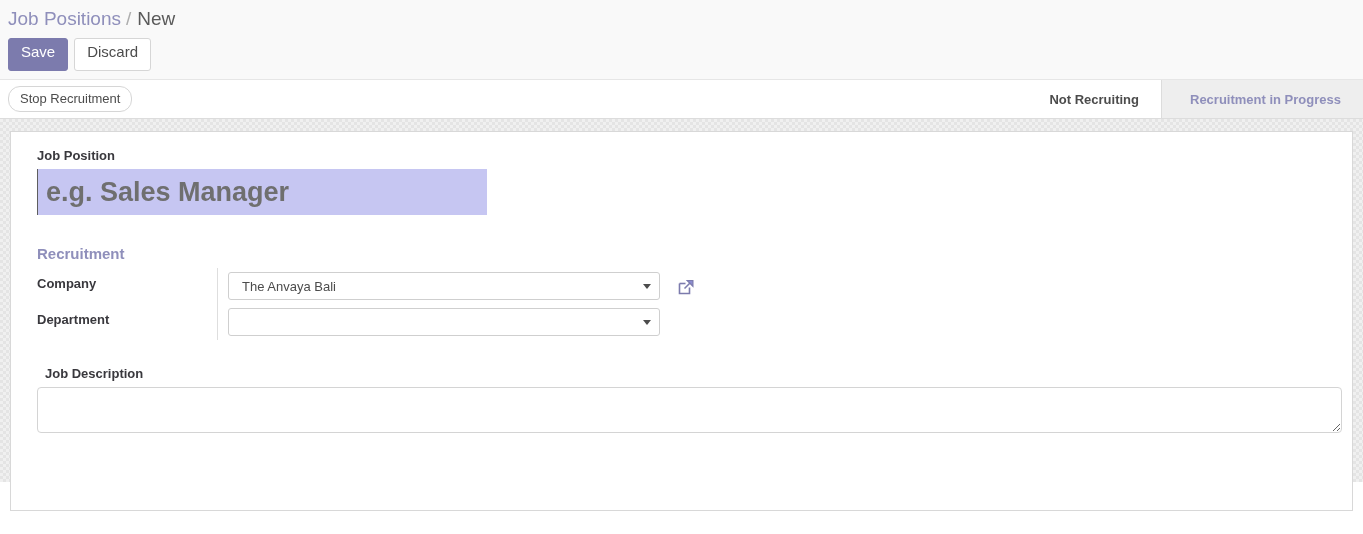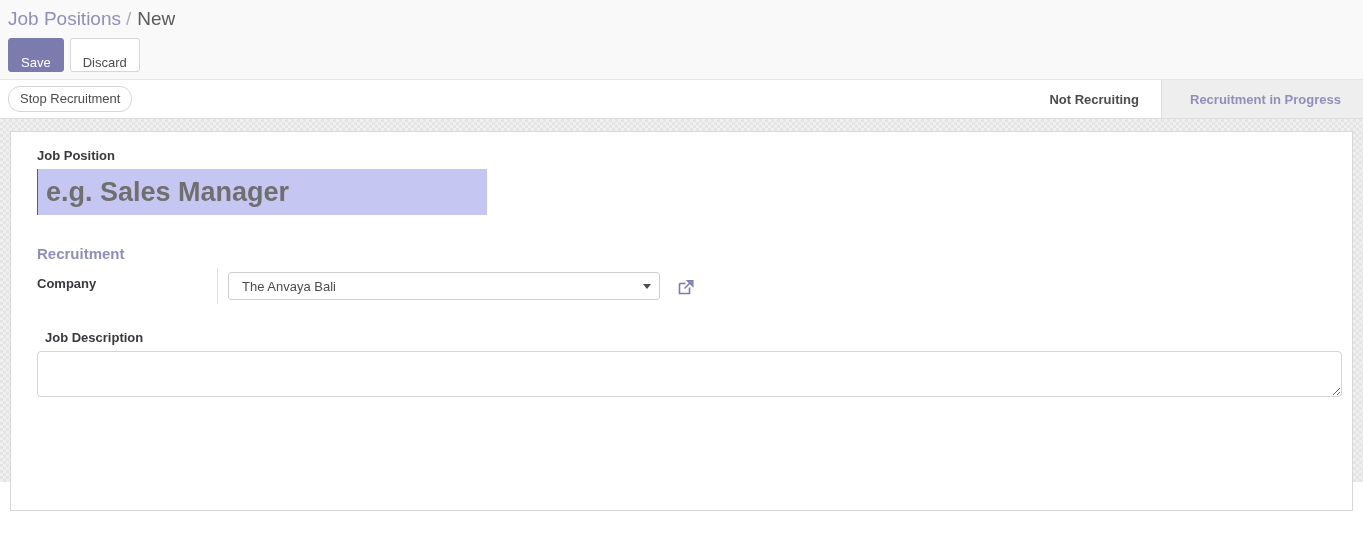"Save" .btn { font-size: 13px -> 15px; padding: 16px 12px -> 5px 12px }
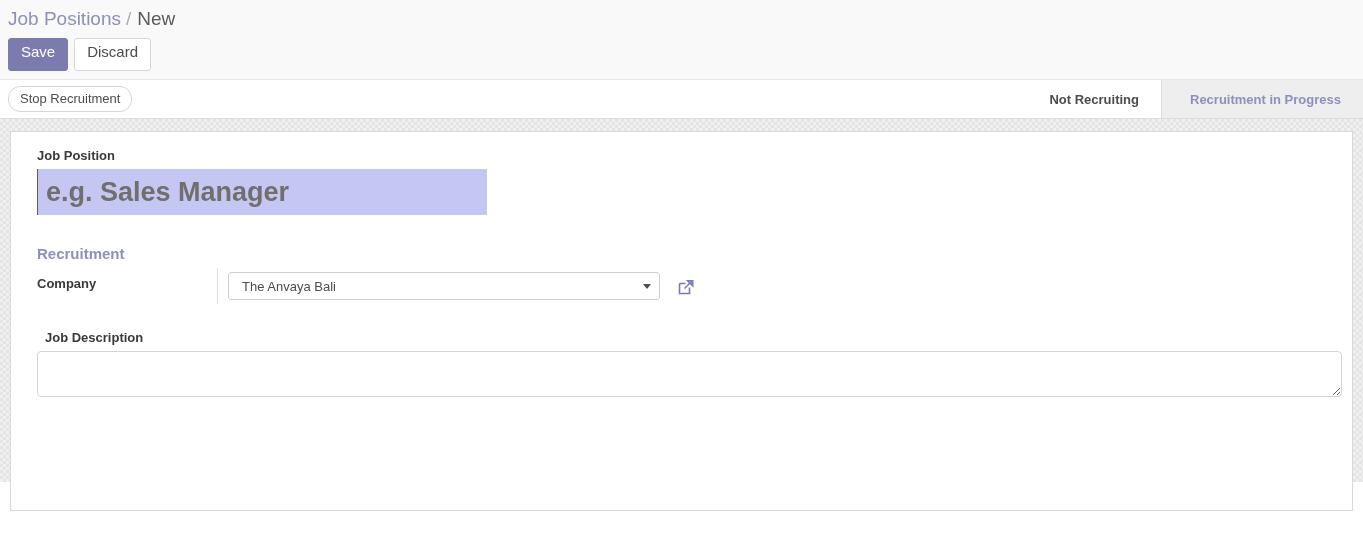"Department" tr { html: none -> <tr> <td>Department</td> <td> <span> <input> <span></span> </span> </td> </tr> }
